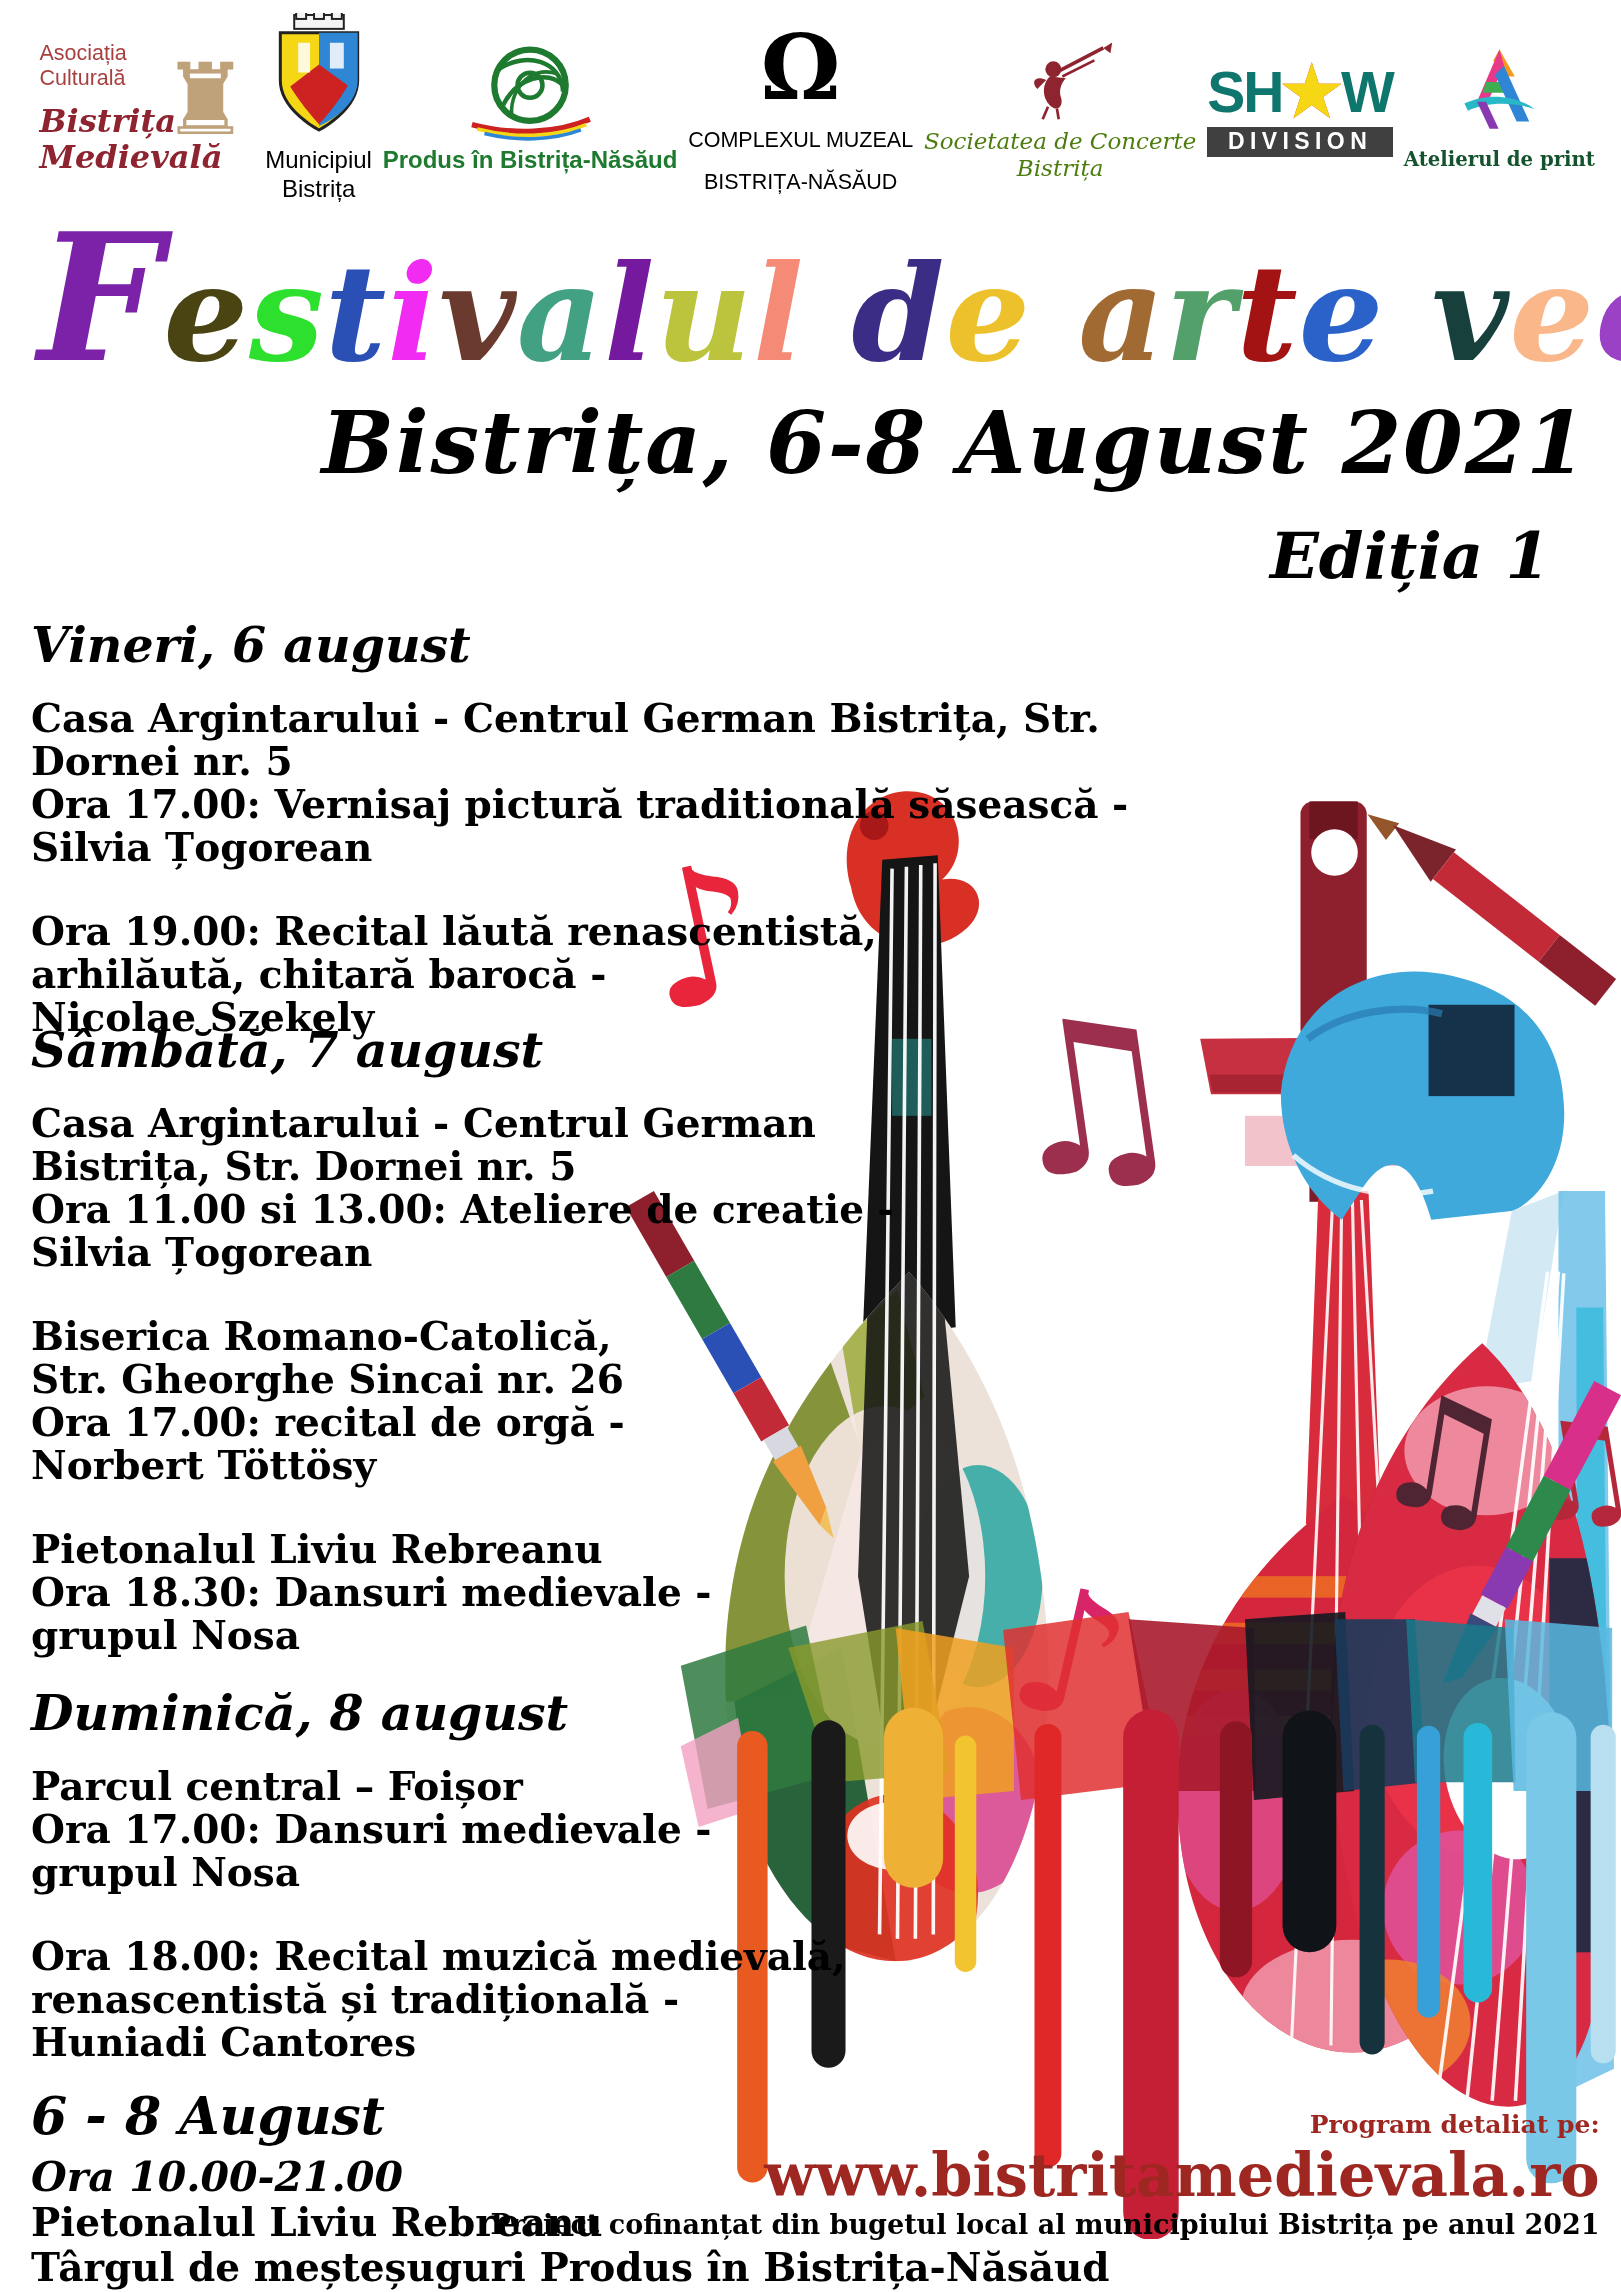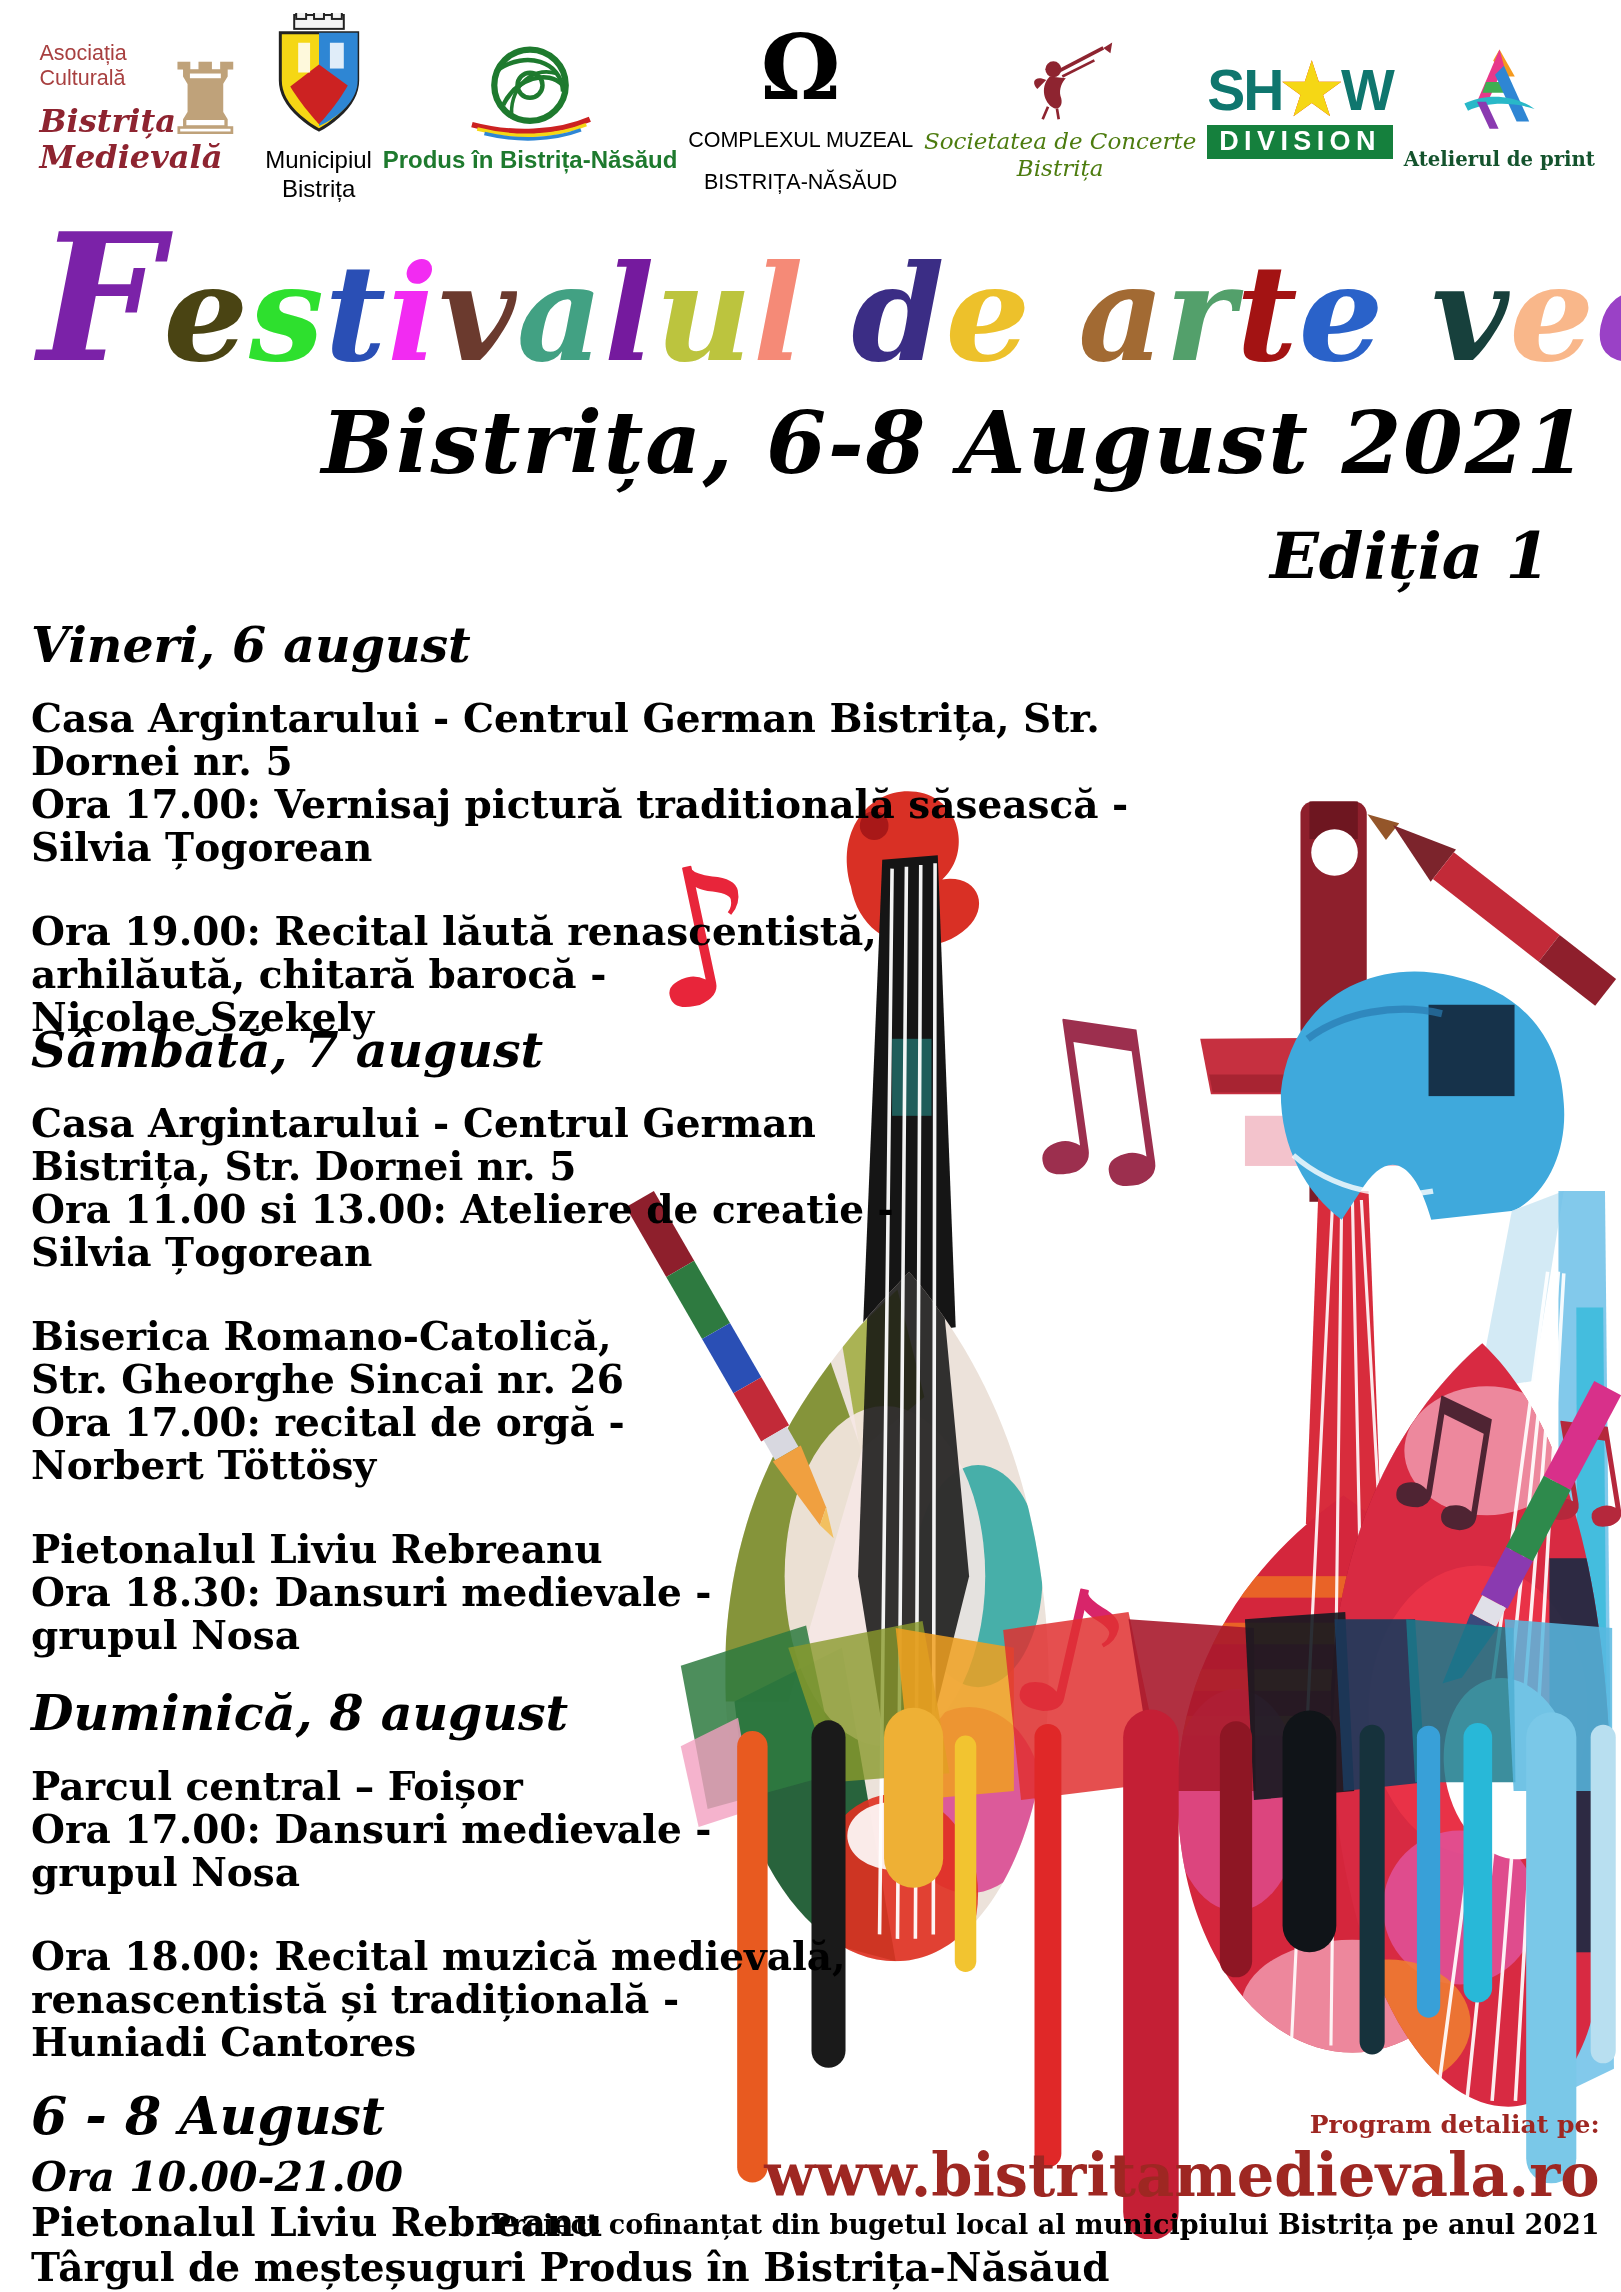"DIVISION" .lg-show .bar { background: #15803d -> #404040; font-size: 27px -> 23px }
